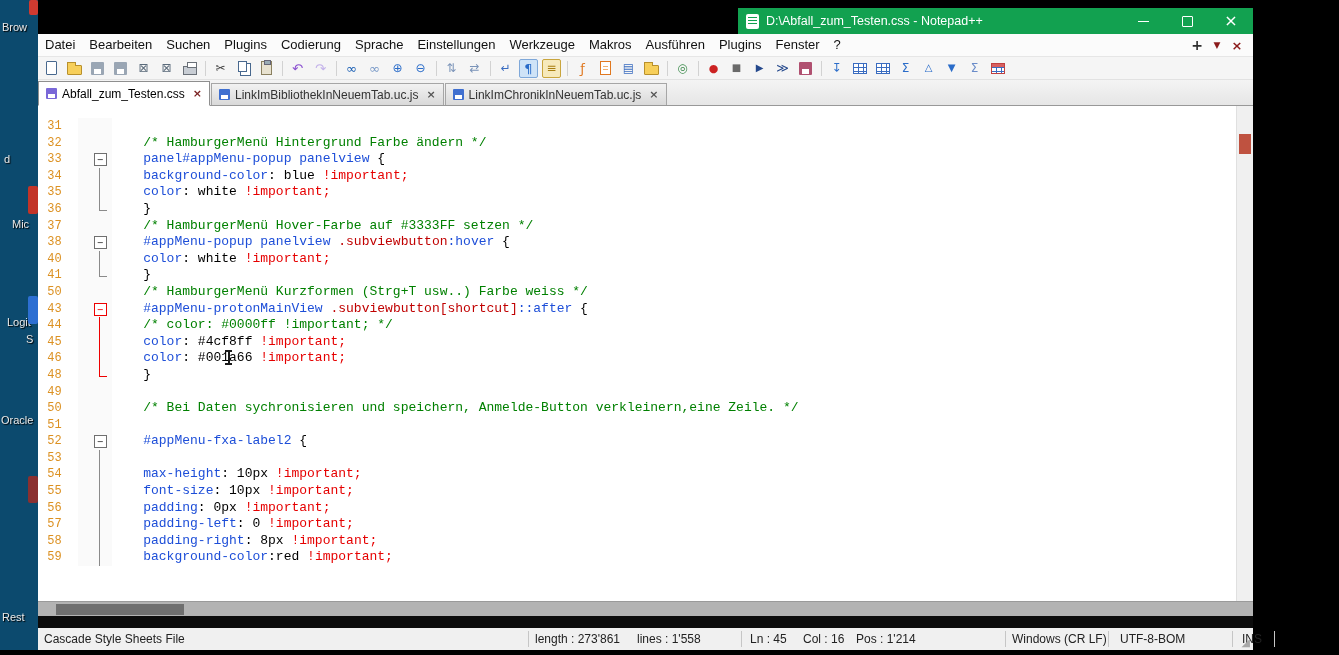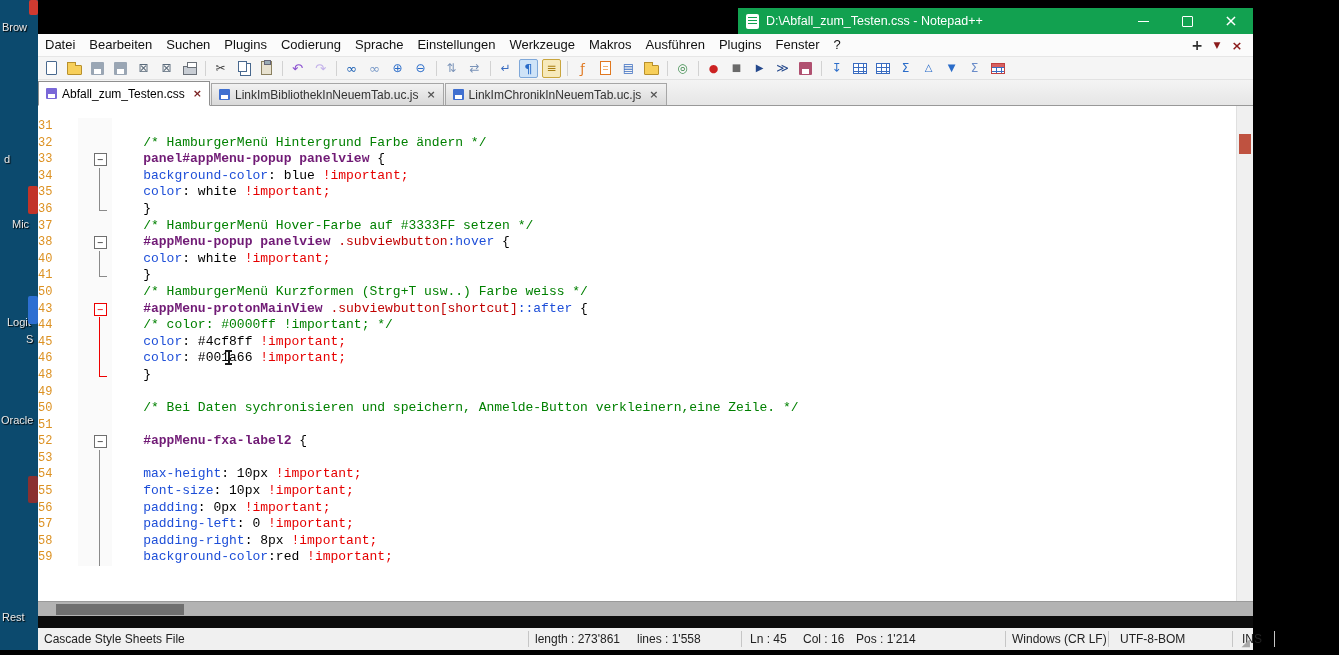"31" .lnum { text-align: left -> center }
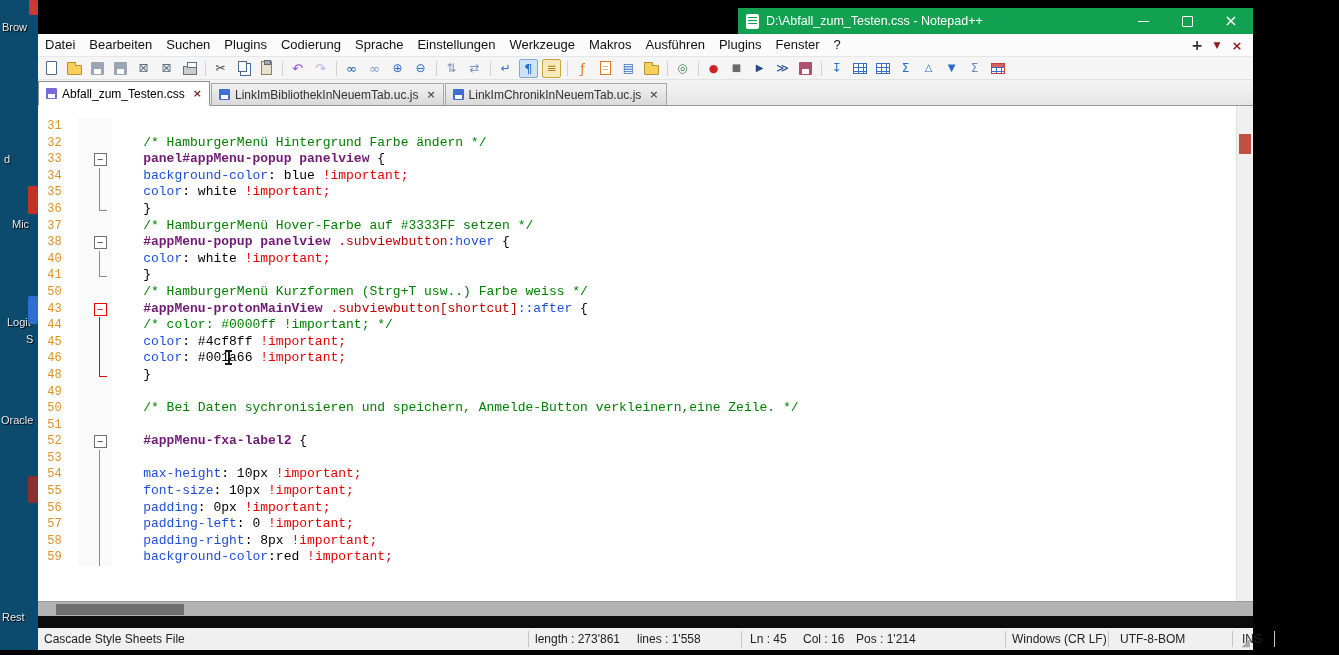"panel#appMenu-popup panelview" .c-id { color: #701a75 -> #1d4ed8; font-weight: bold -> normal }
